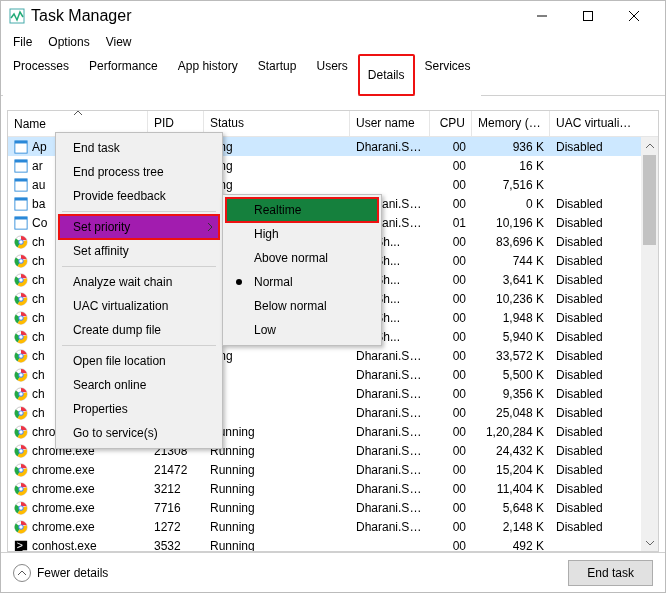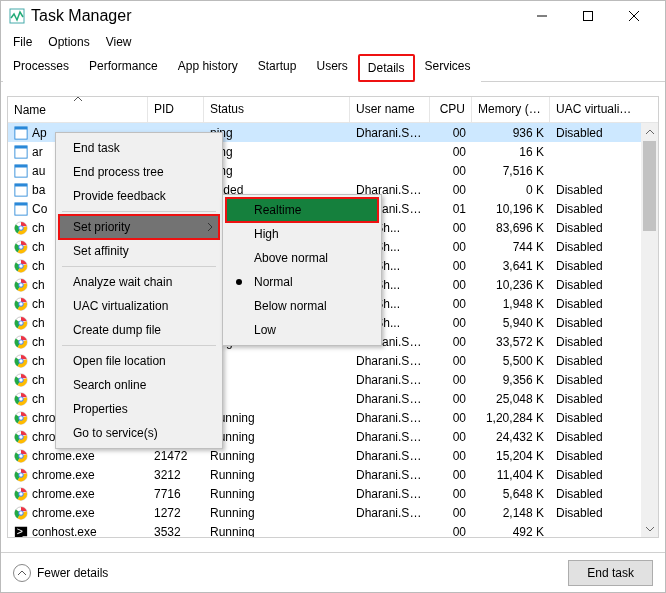"Details" .tab.hl { padding: 5px 8px -> 12px 8px }
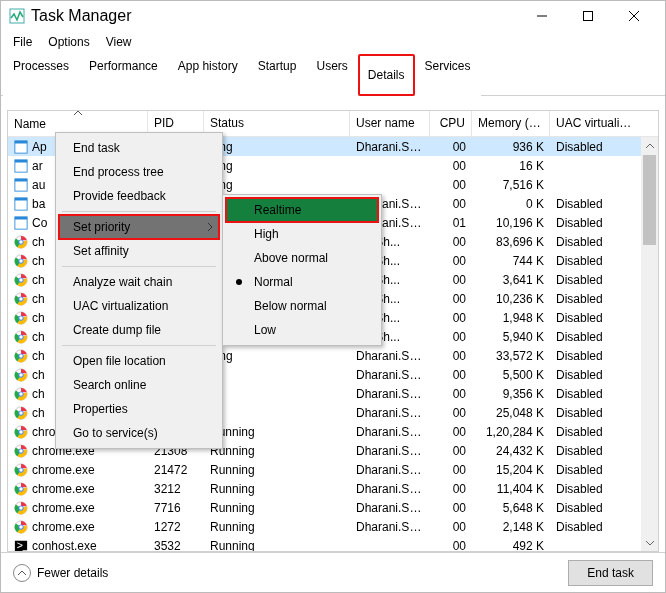"Set priority" .ctx1 .mi.hov { background: #737373 -> #a21caf }
